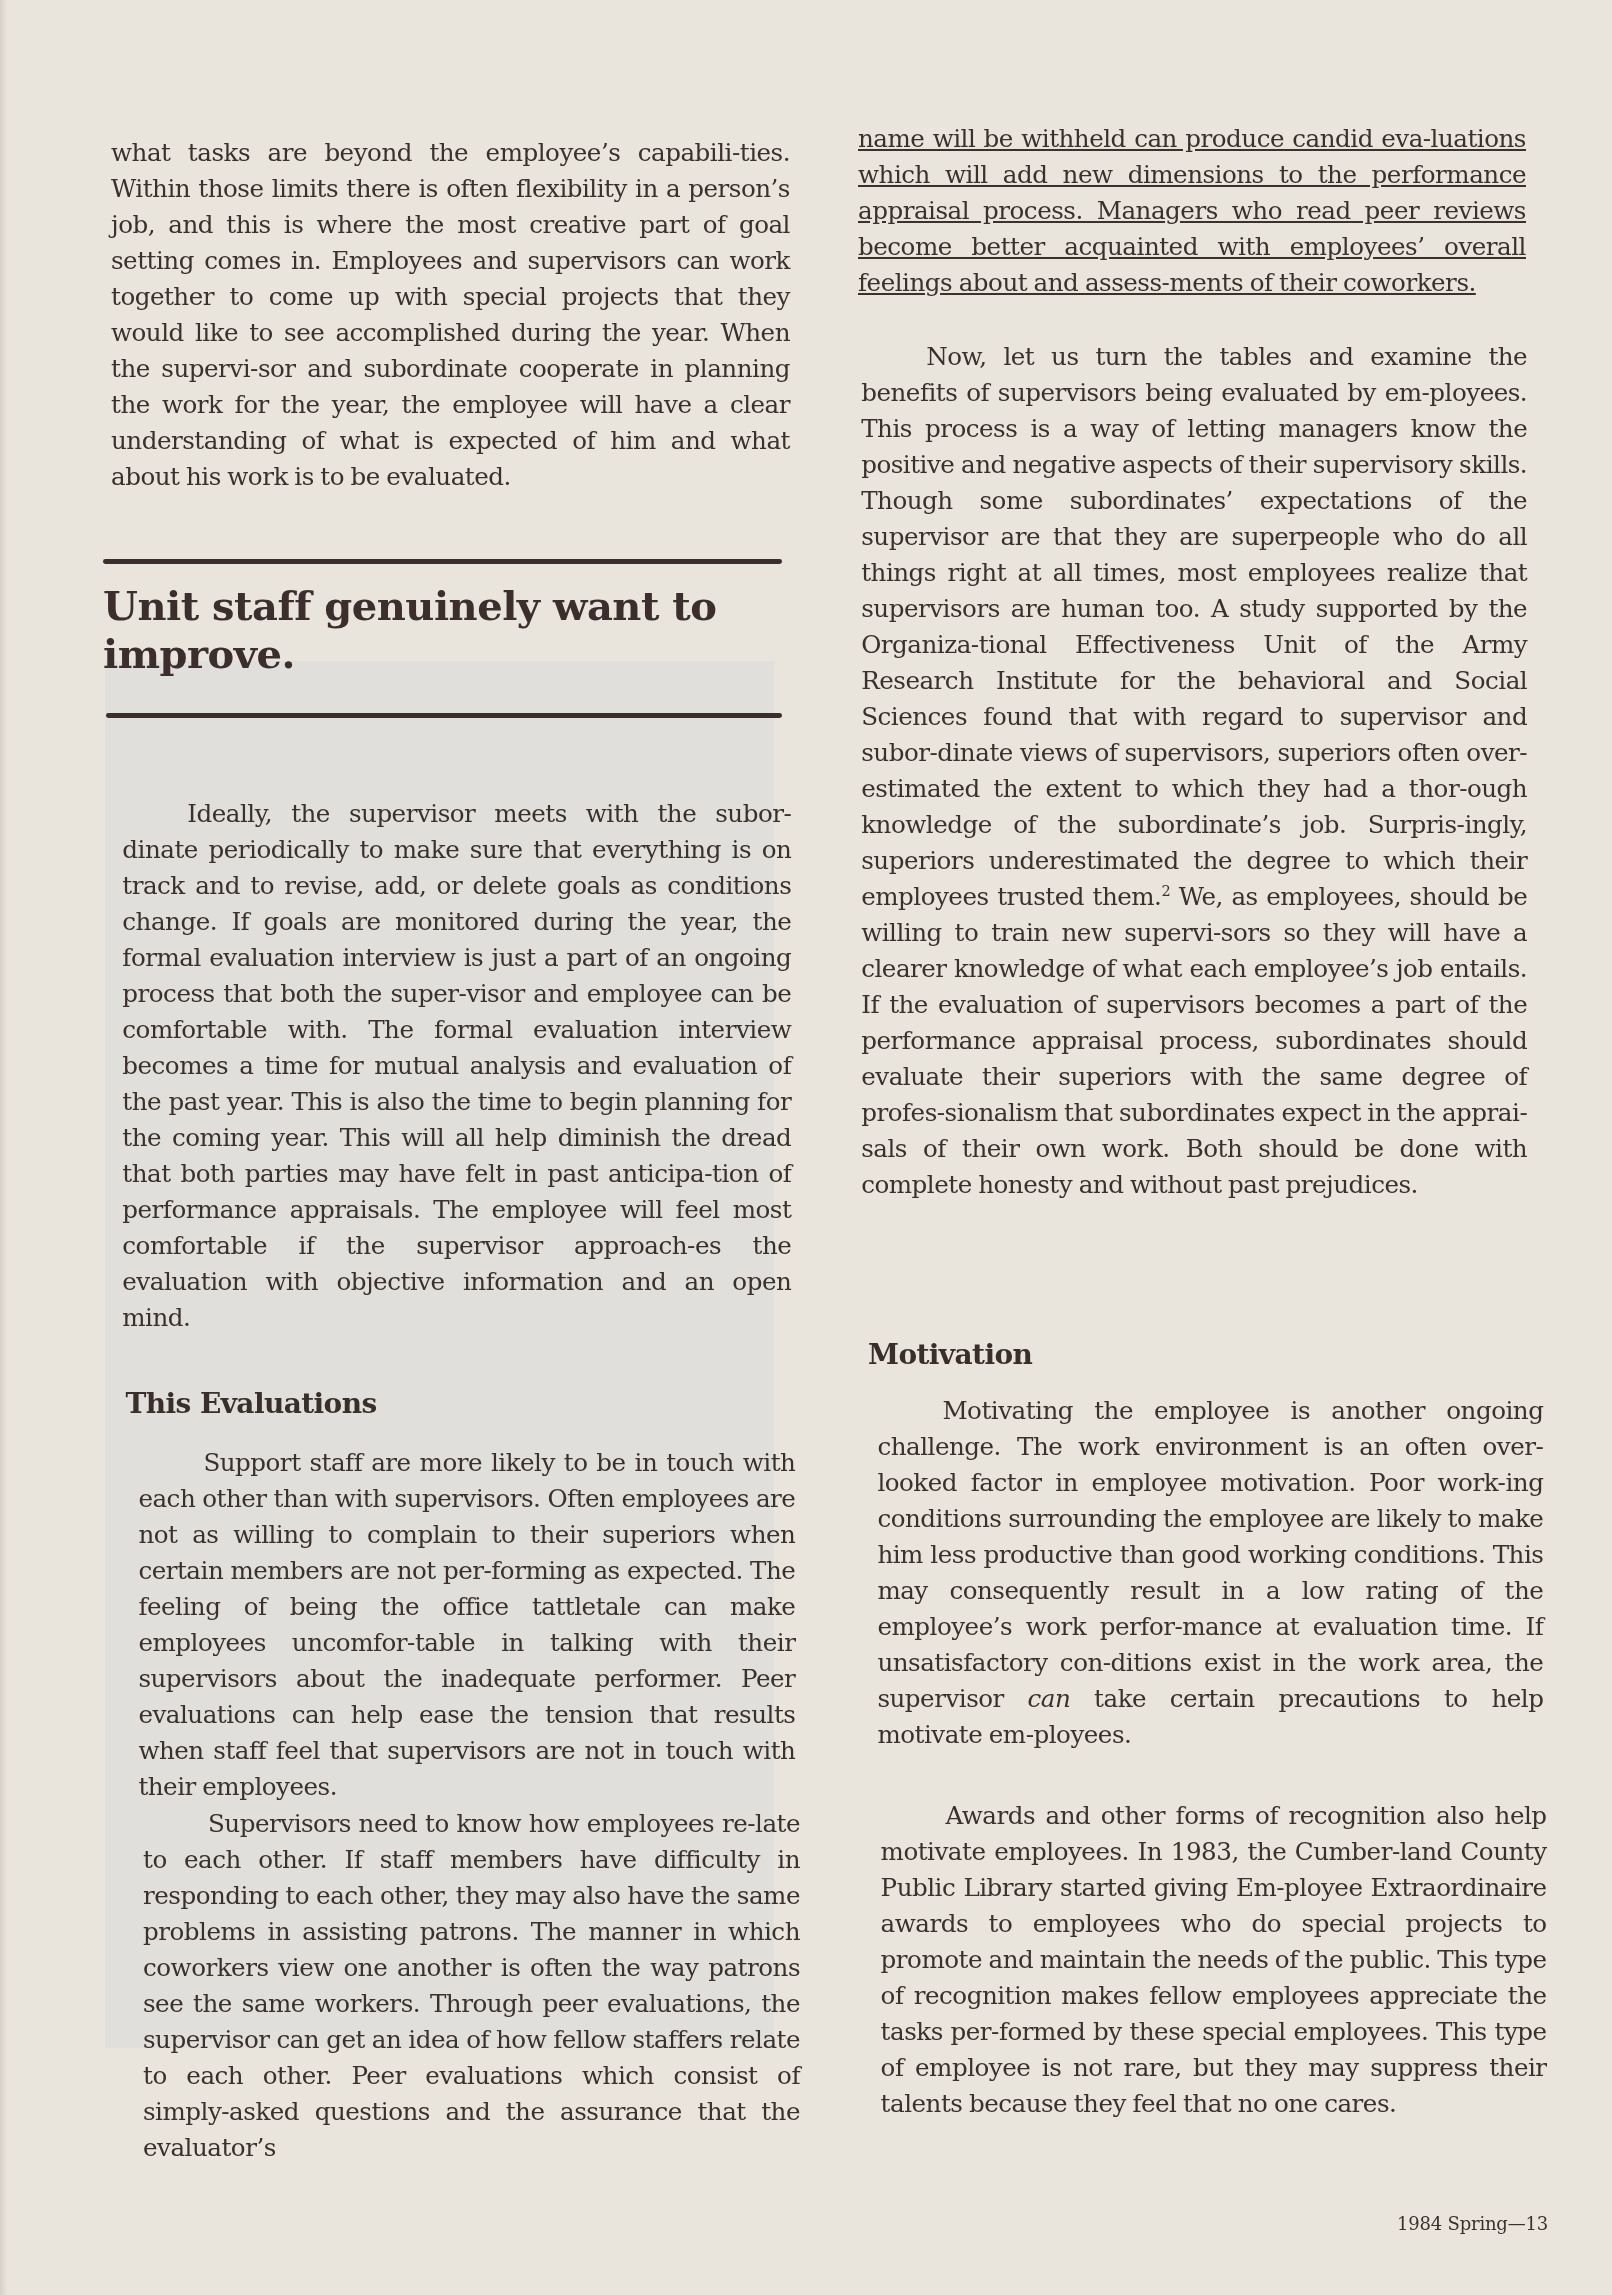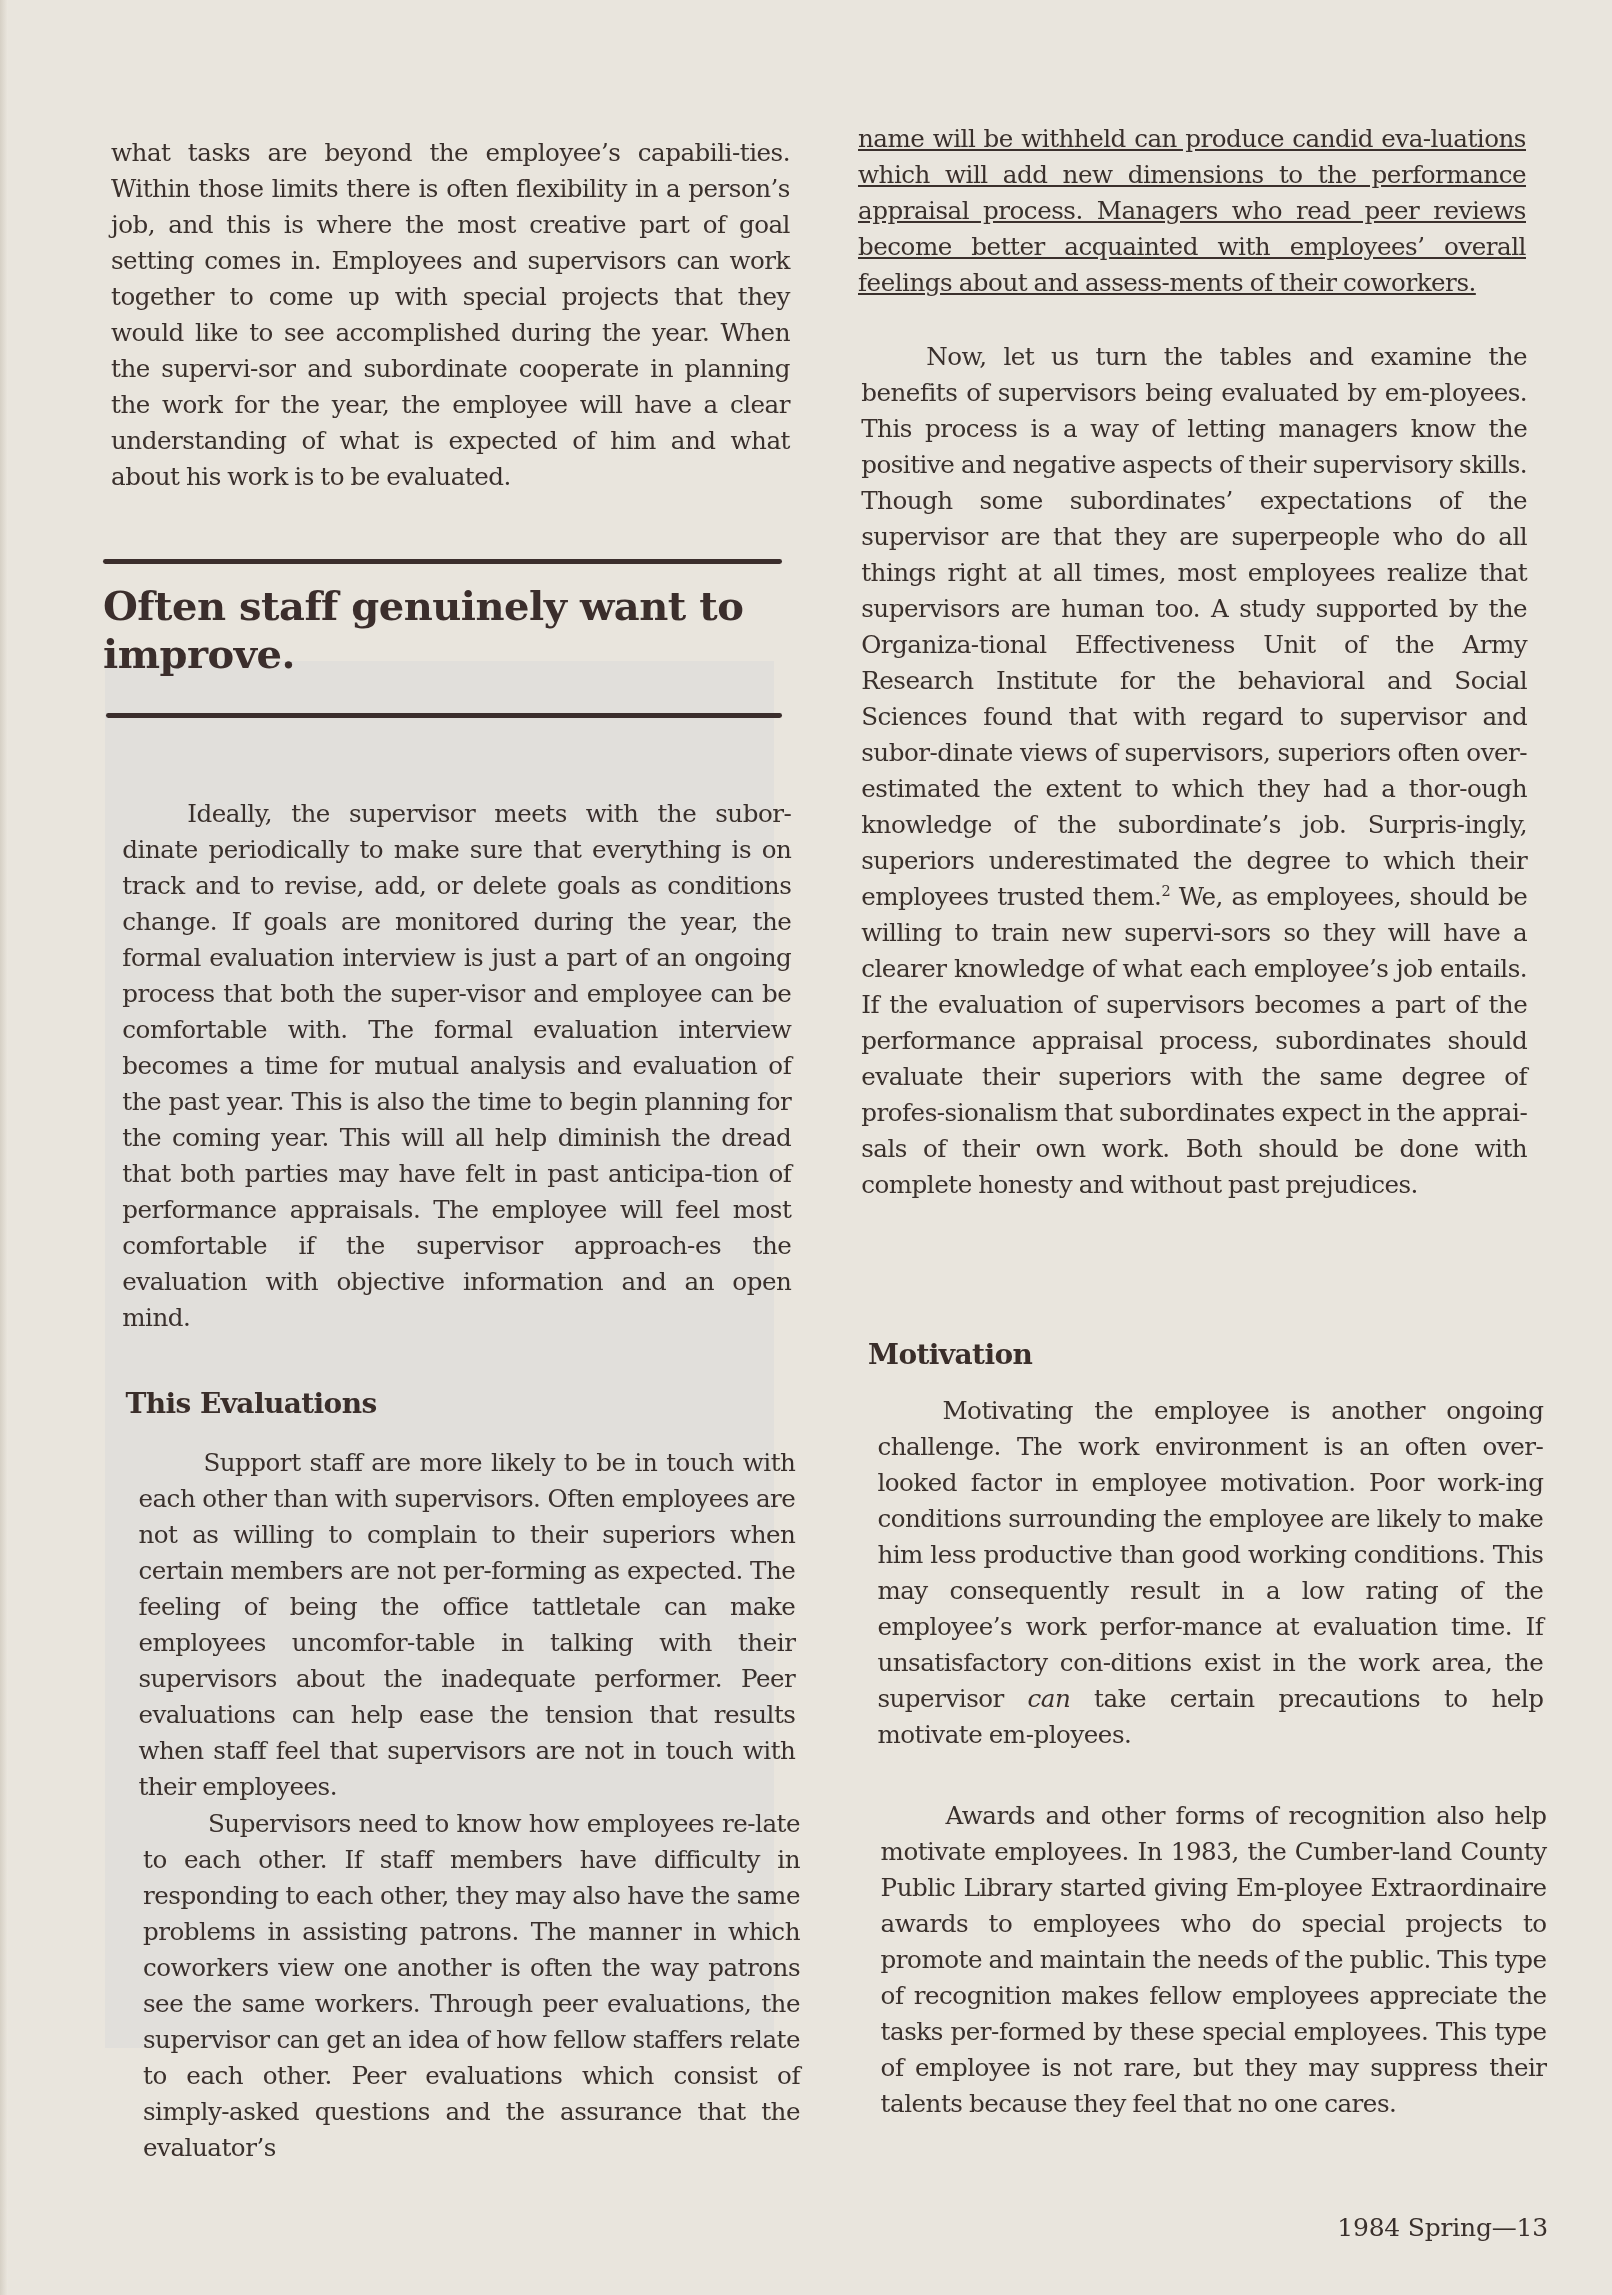"Often staff genuinely want to" p.pullquote { text: Often -> Unit }
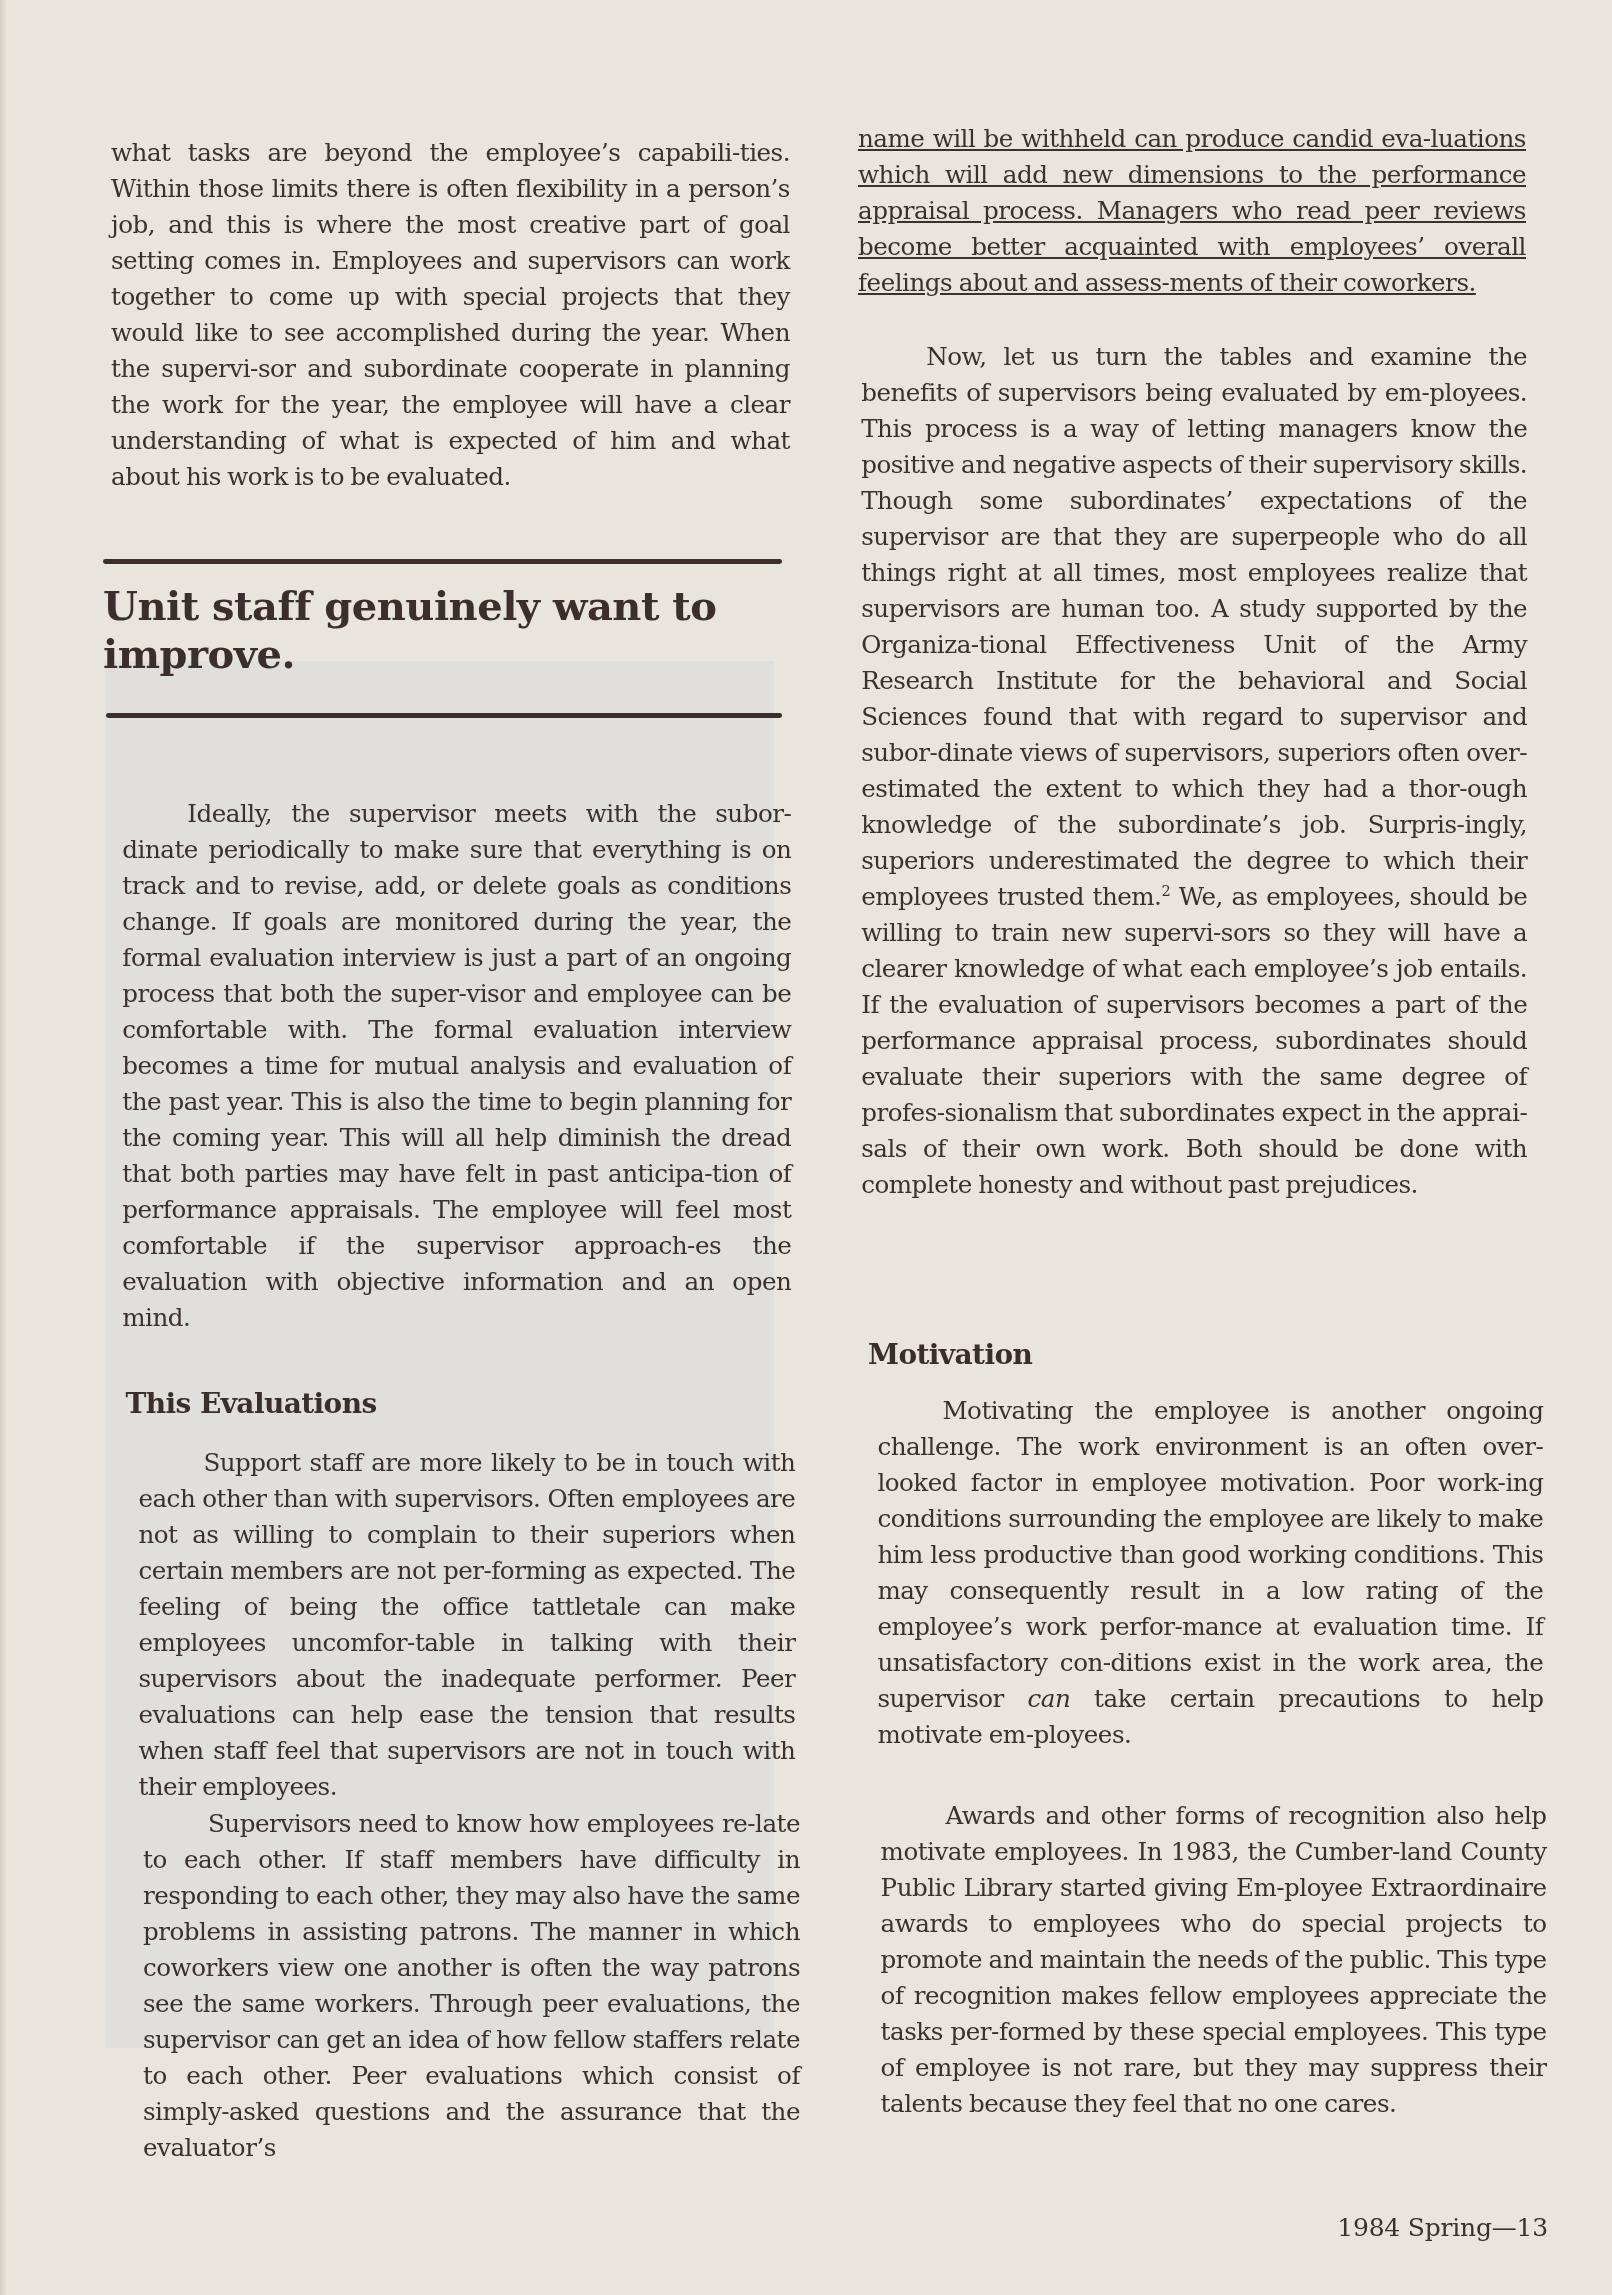"1984 Spring—13" .footer { font-size: 25px -> 18px }
